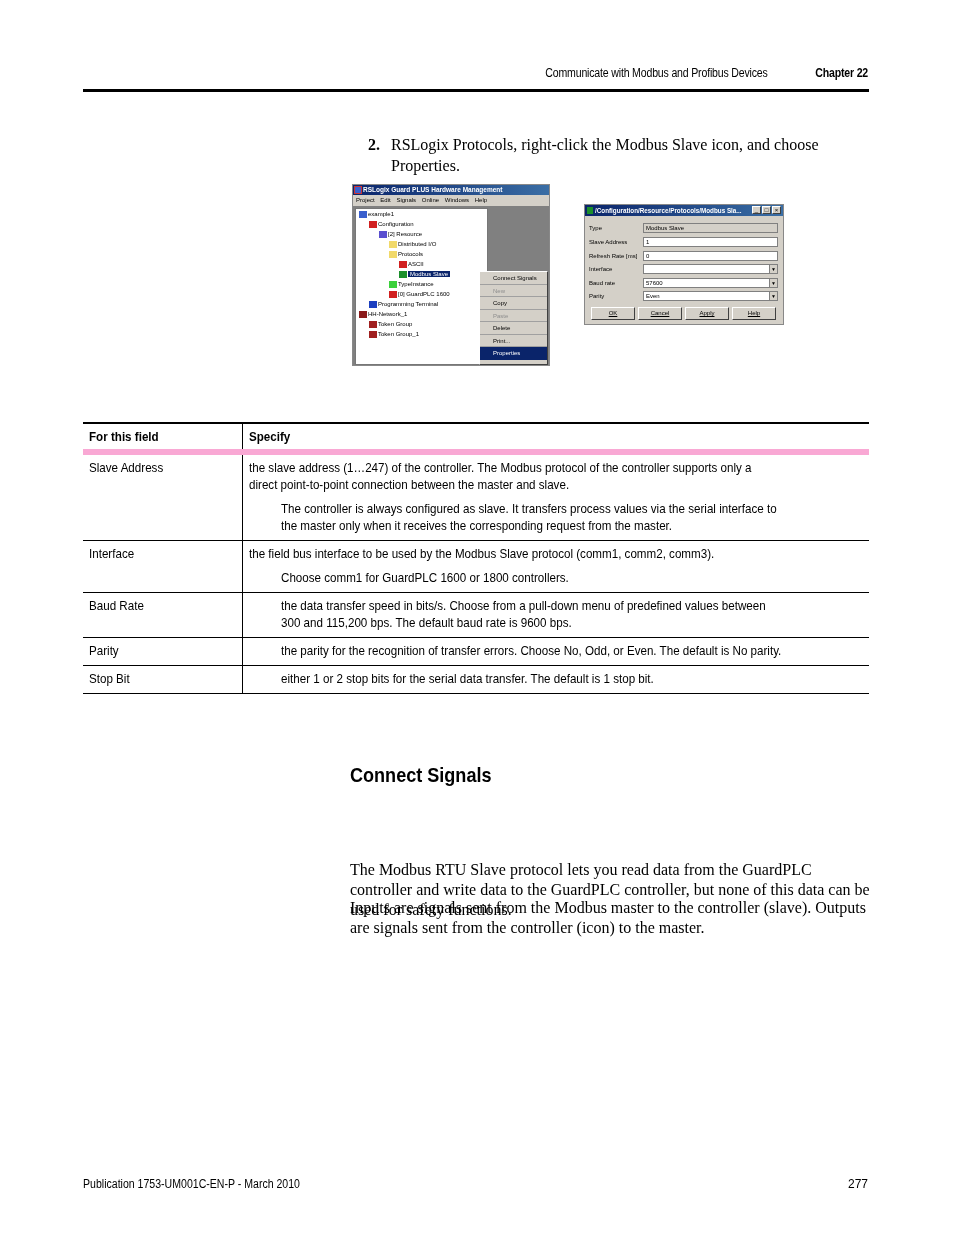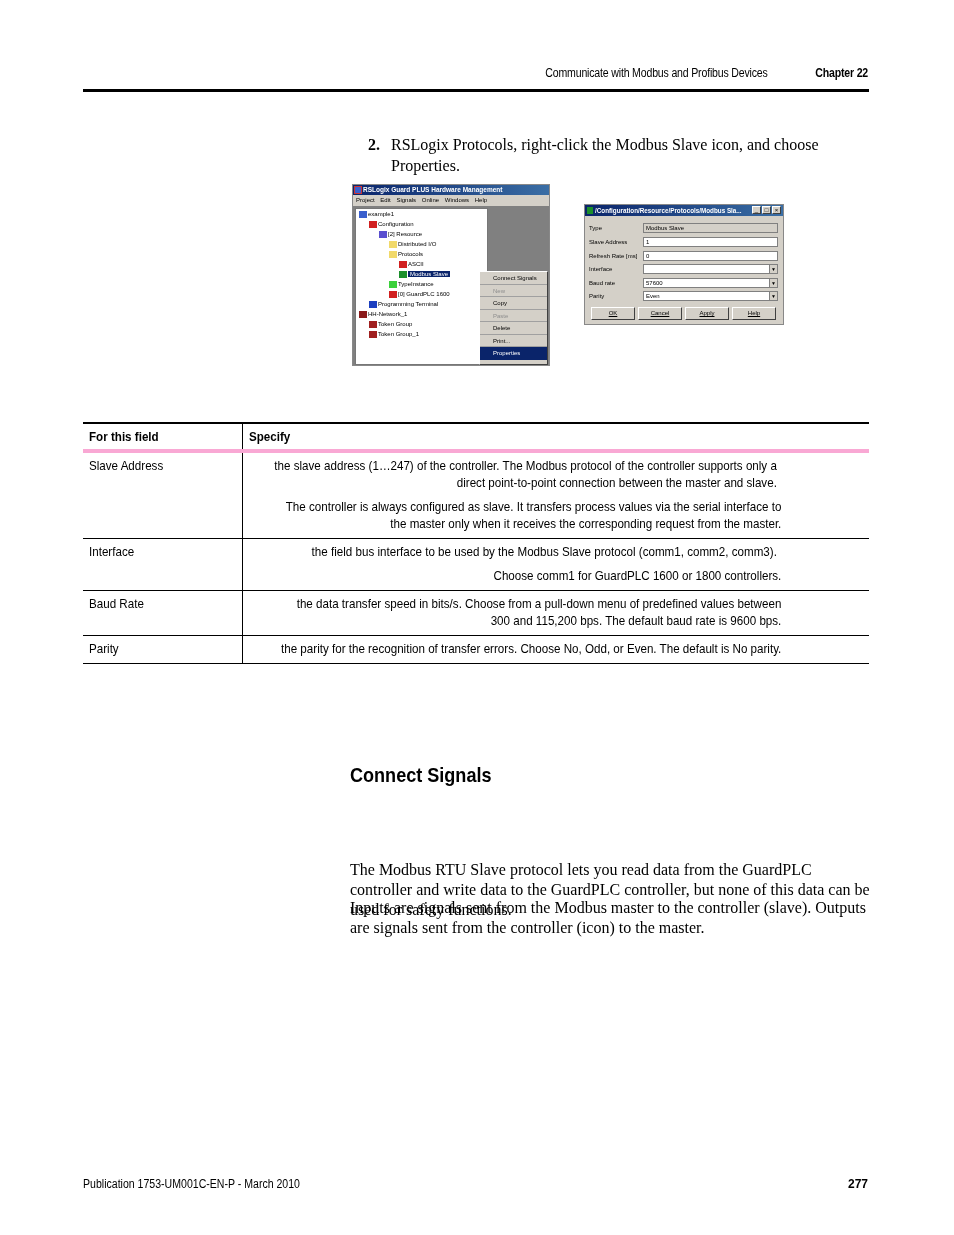"For this field" .tbl thead tr { border-bottom: 4px solid #f9a8d4 -> 6px solid #f9a8d4 }
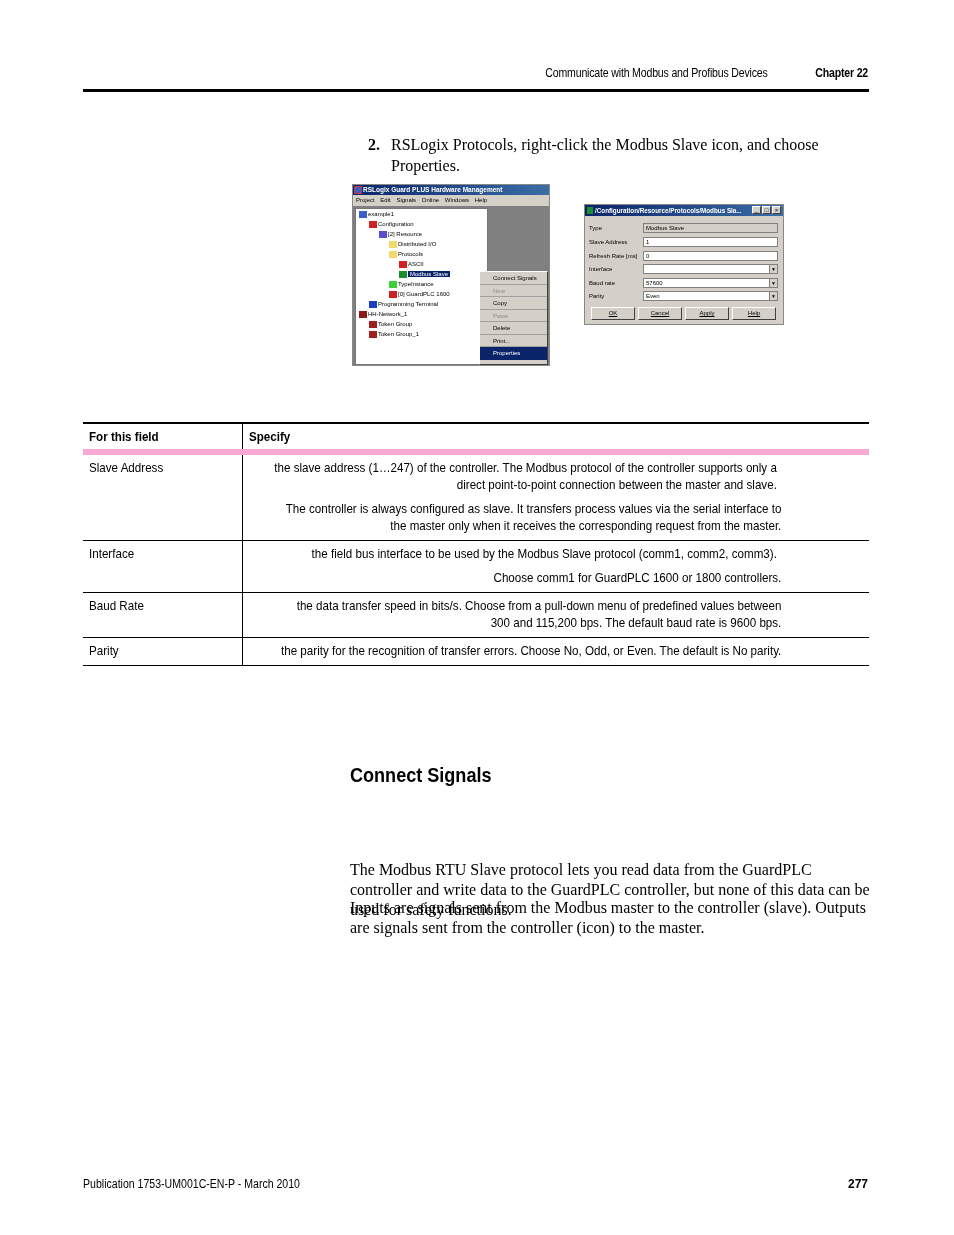"the slave address (1…247) of" .tbl td p { text-align: right -> none }
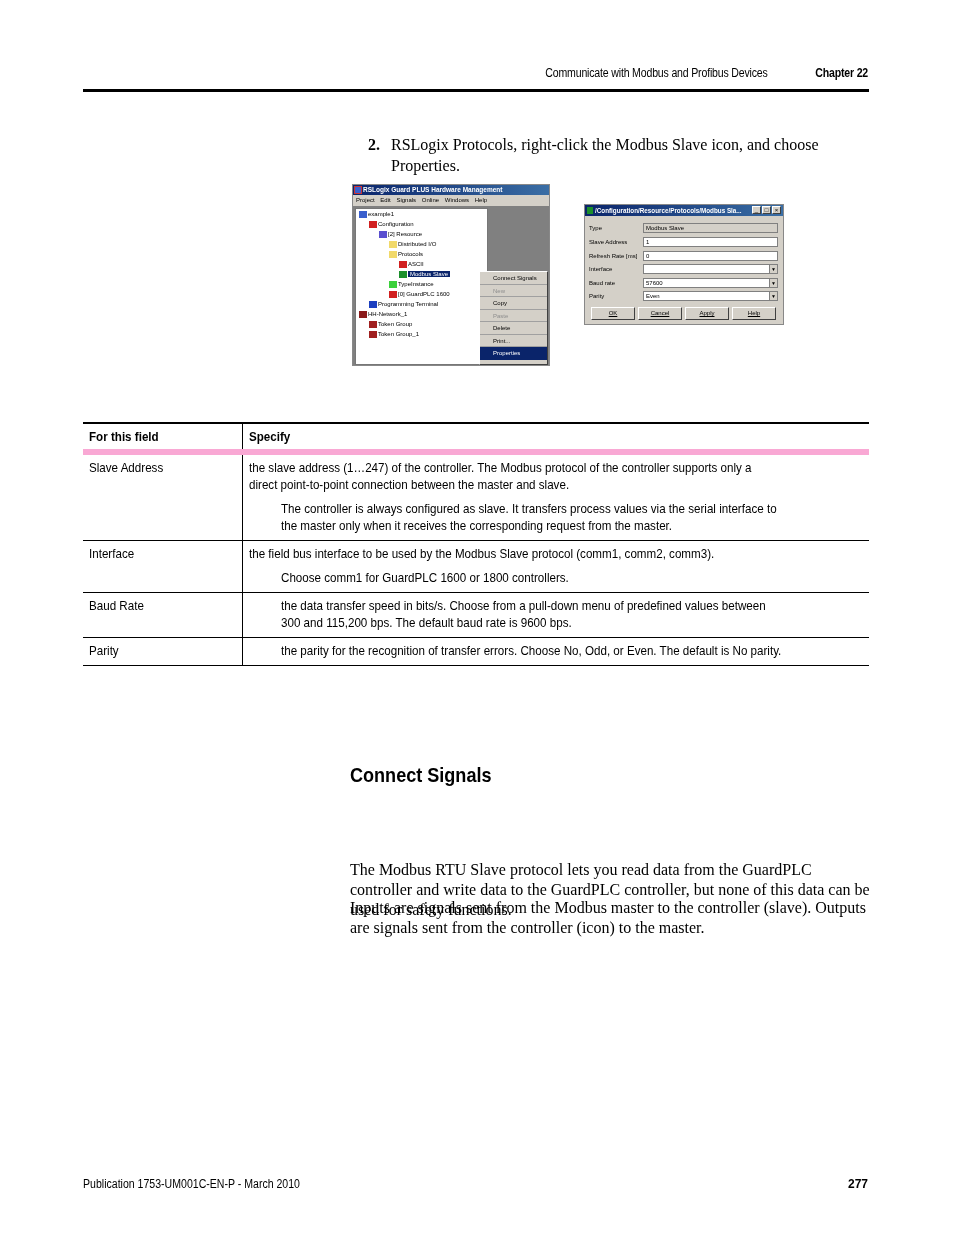"Stop Bit" tr { html: none -> <tr> <td><span>Stop Bit</span></td> <td> <p> <span>either 1 or 2 stop bits for the serial data transfer. The default is 1 stop bit.</span> </p> </td> </tr> }
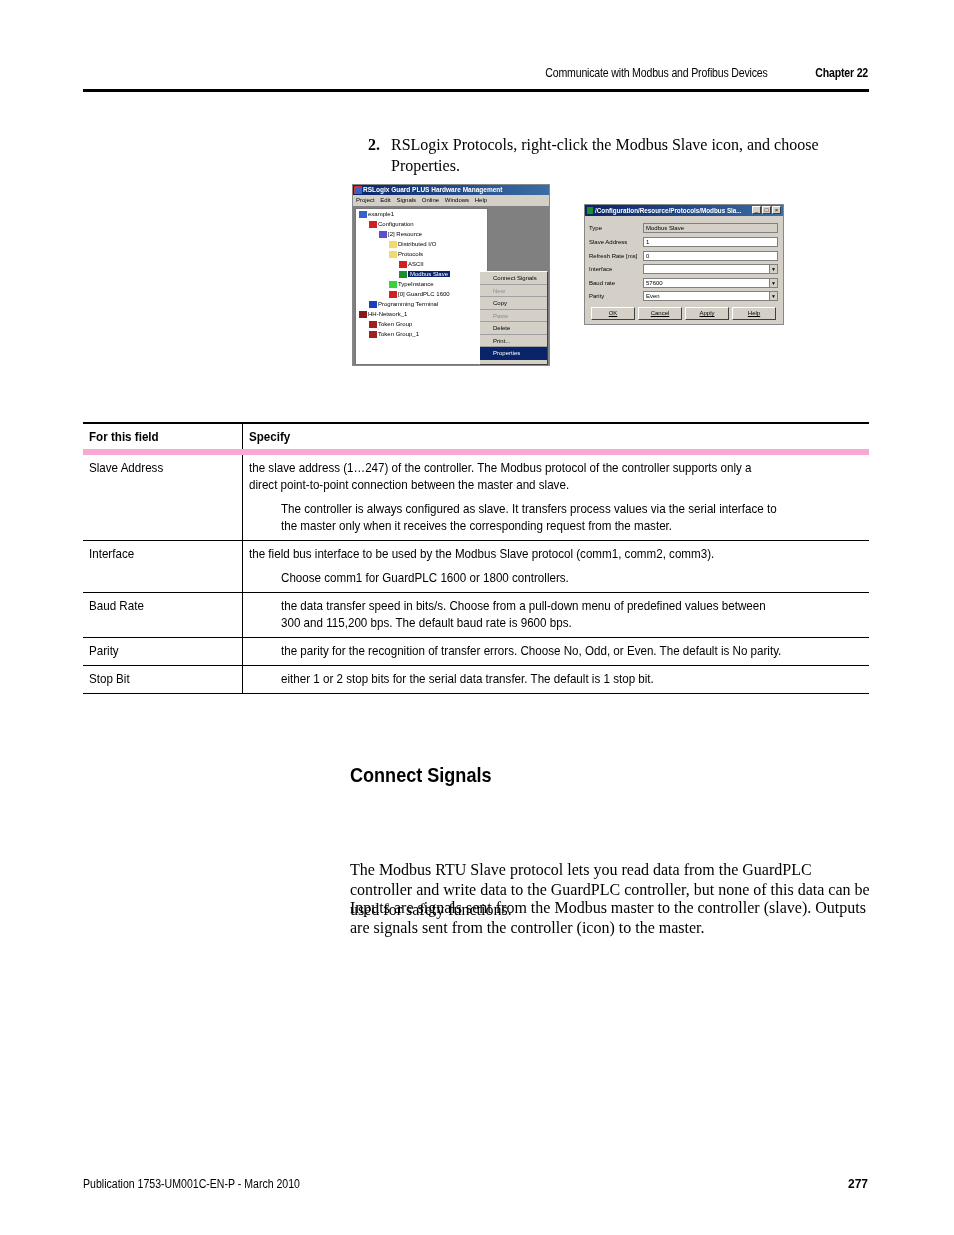"277" .footer-page { font-weight: bold -> normal }
